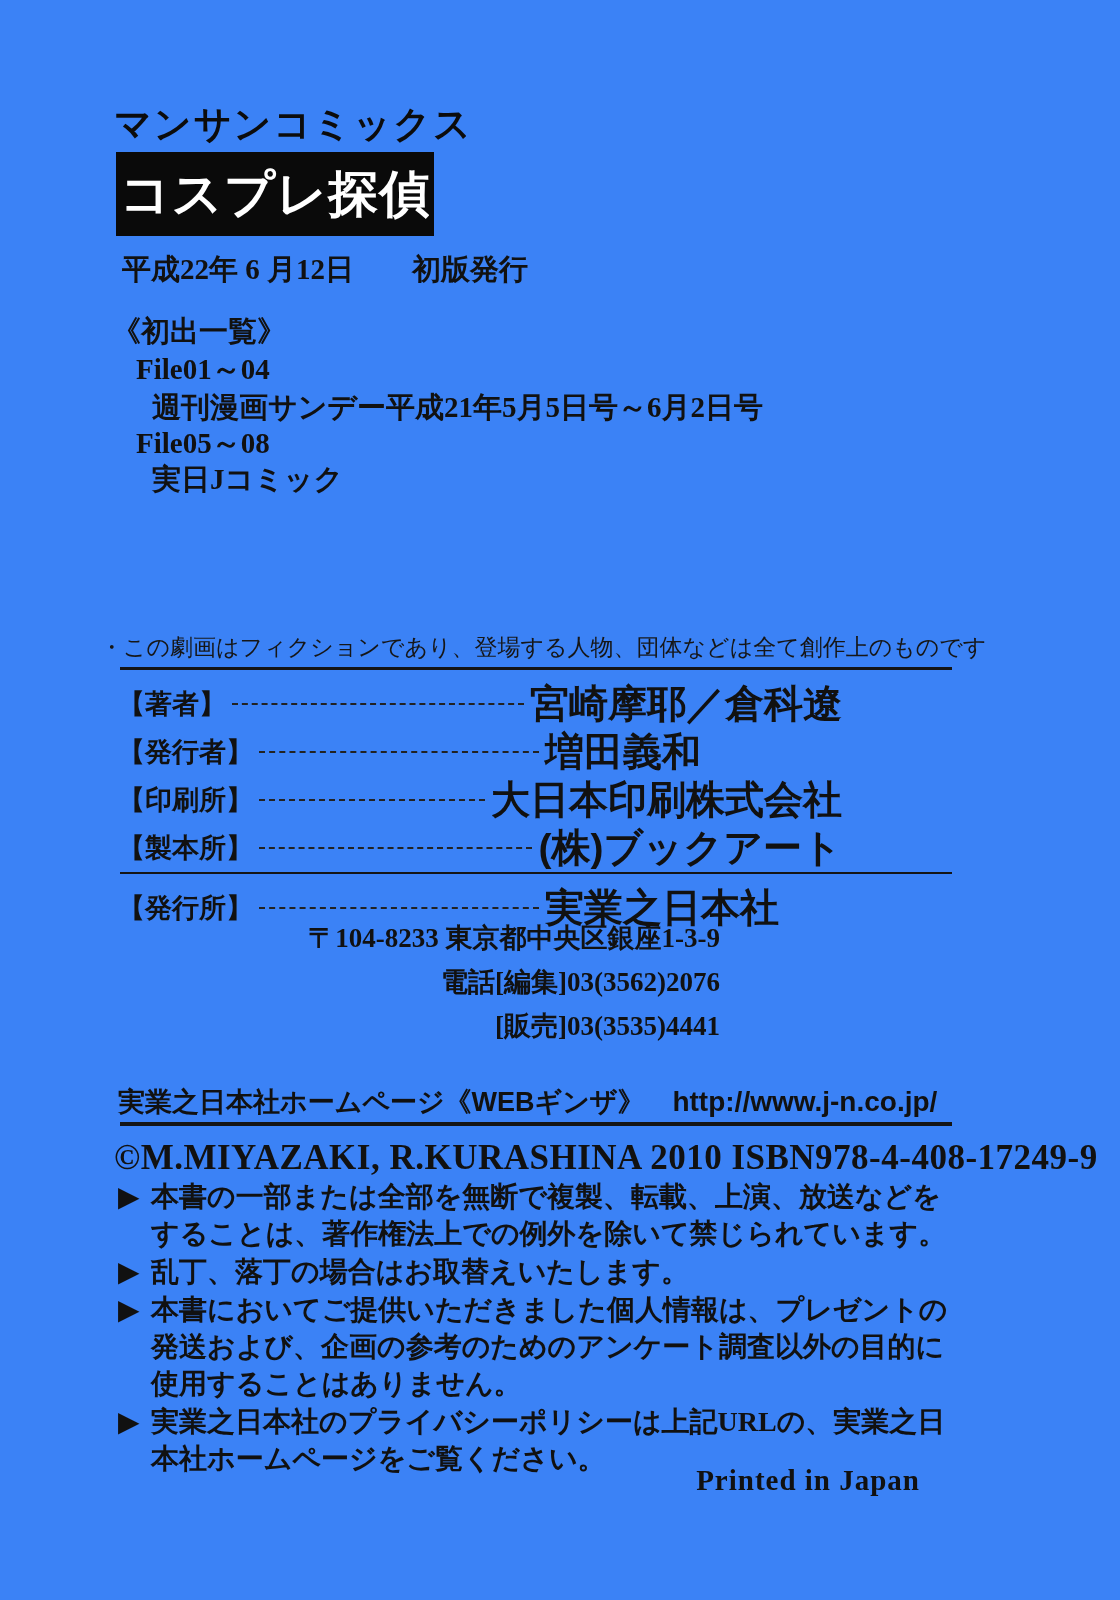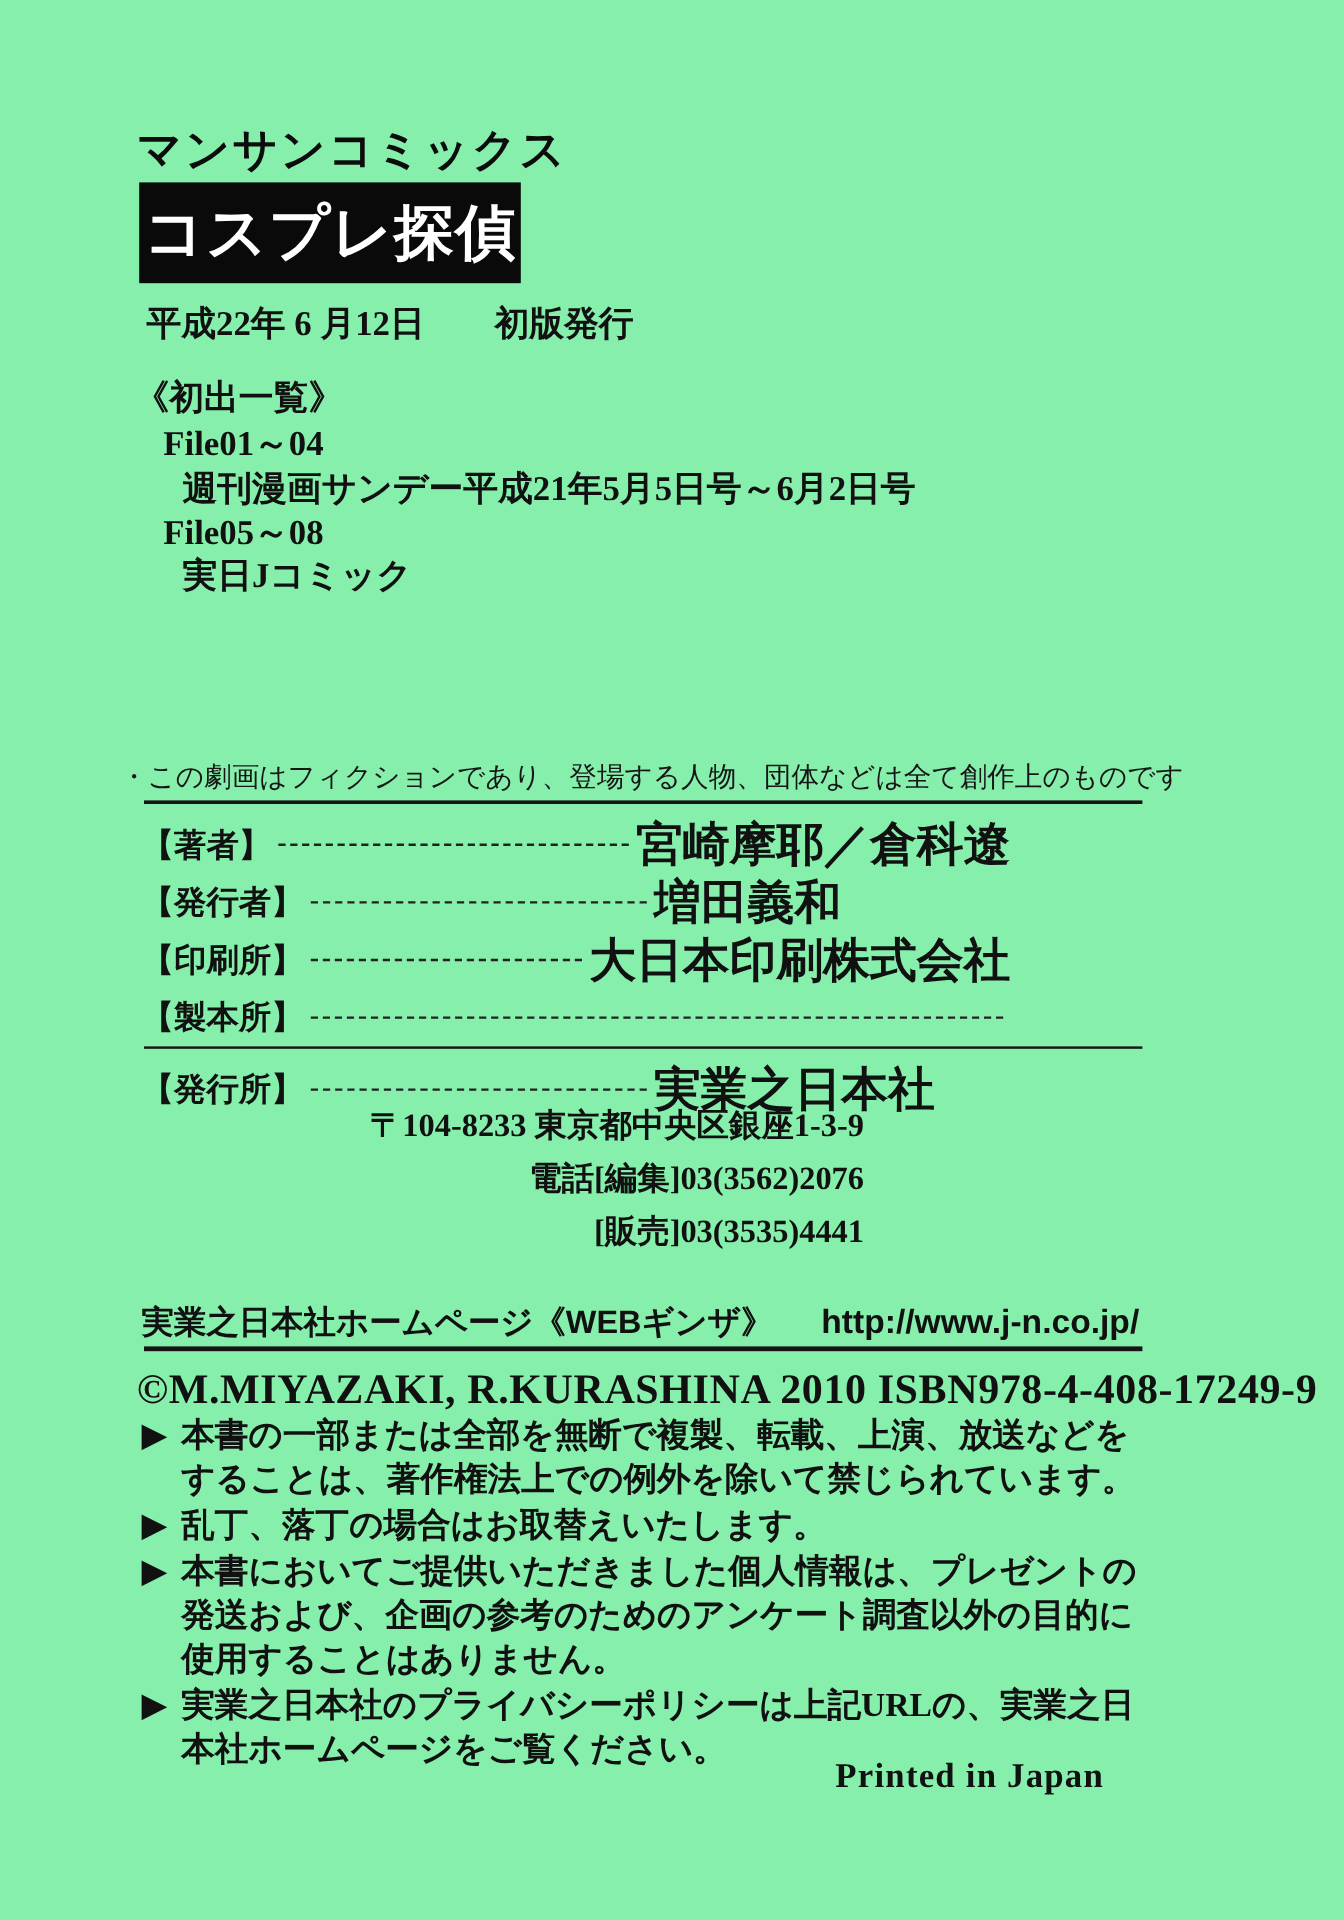"マンサンコミックス" .page { background: #86efac -> #3b82f6 }
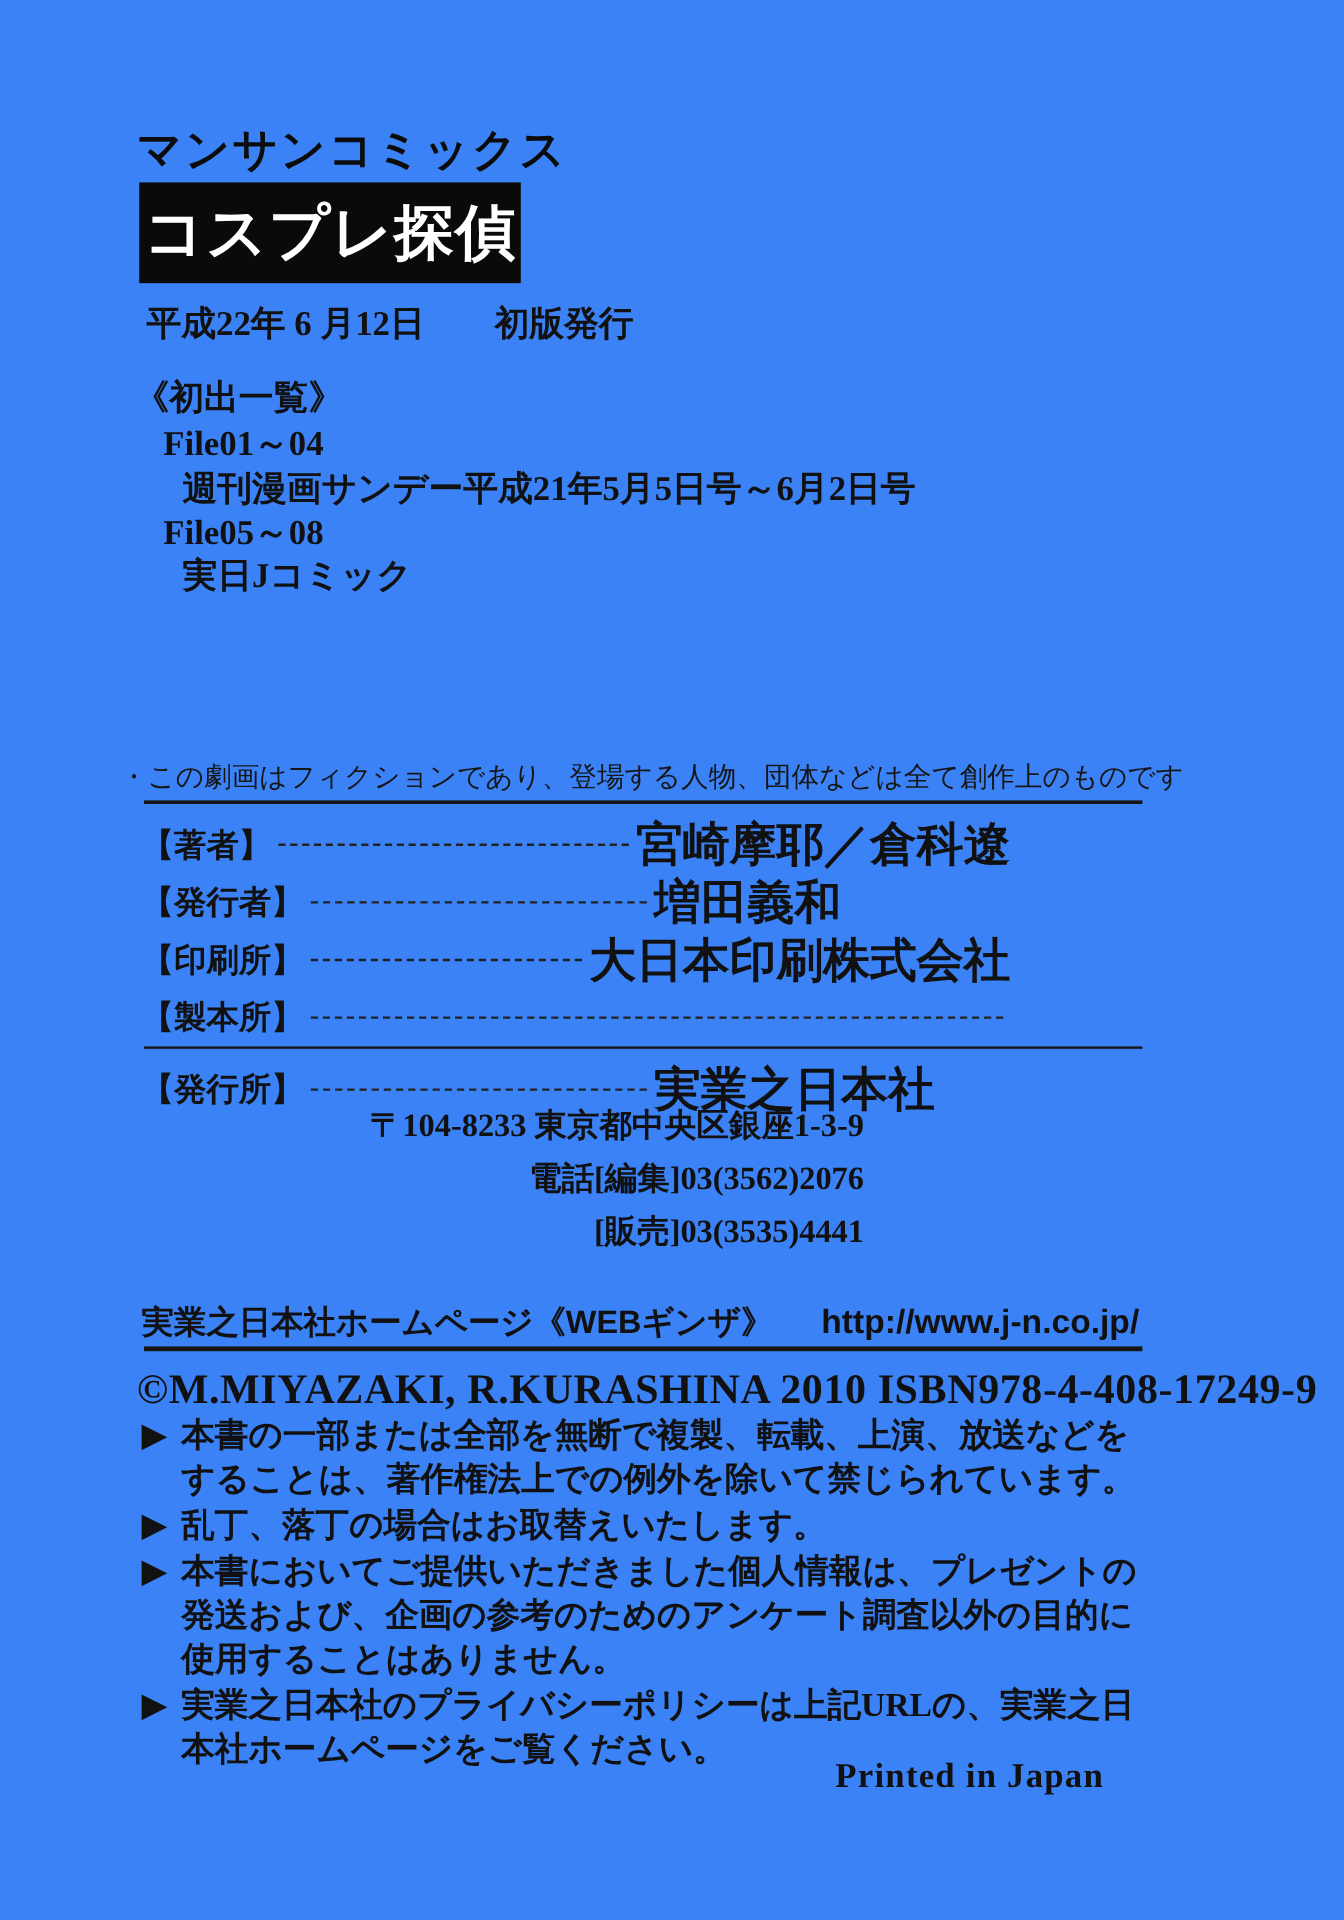"(株)ブックアート" span.val { html: none -> <span>(株)ブックアート</span> }
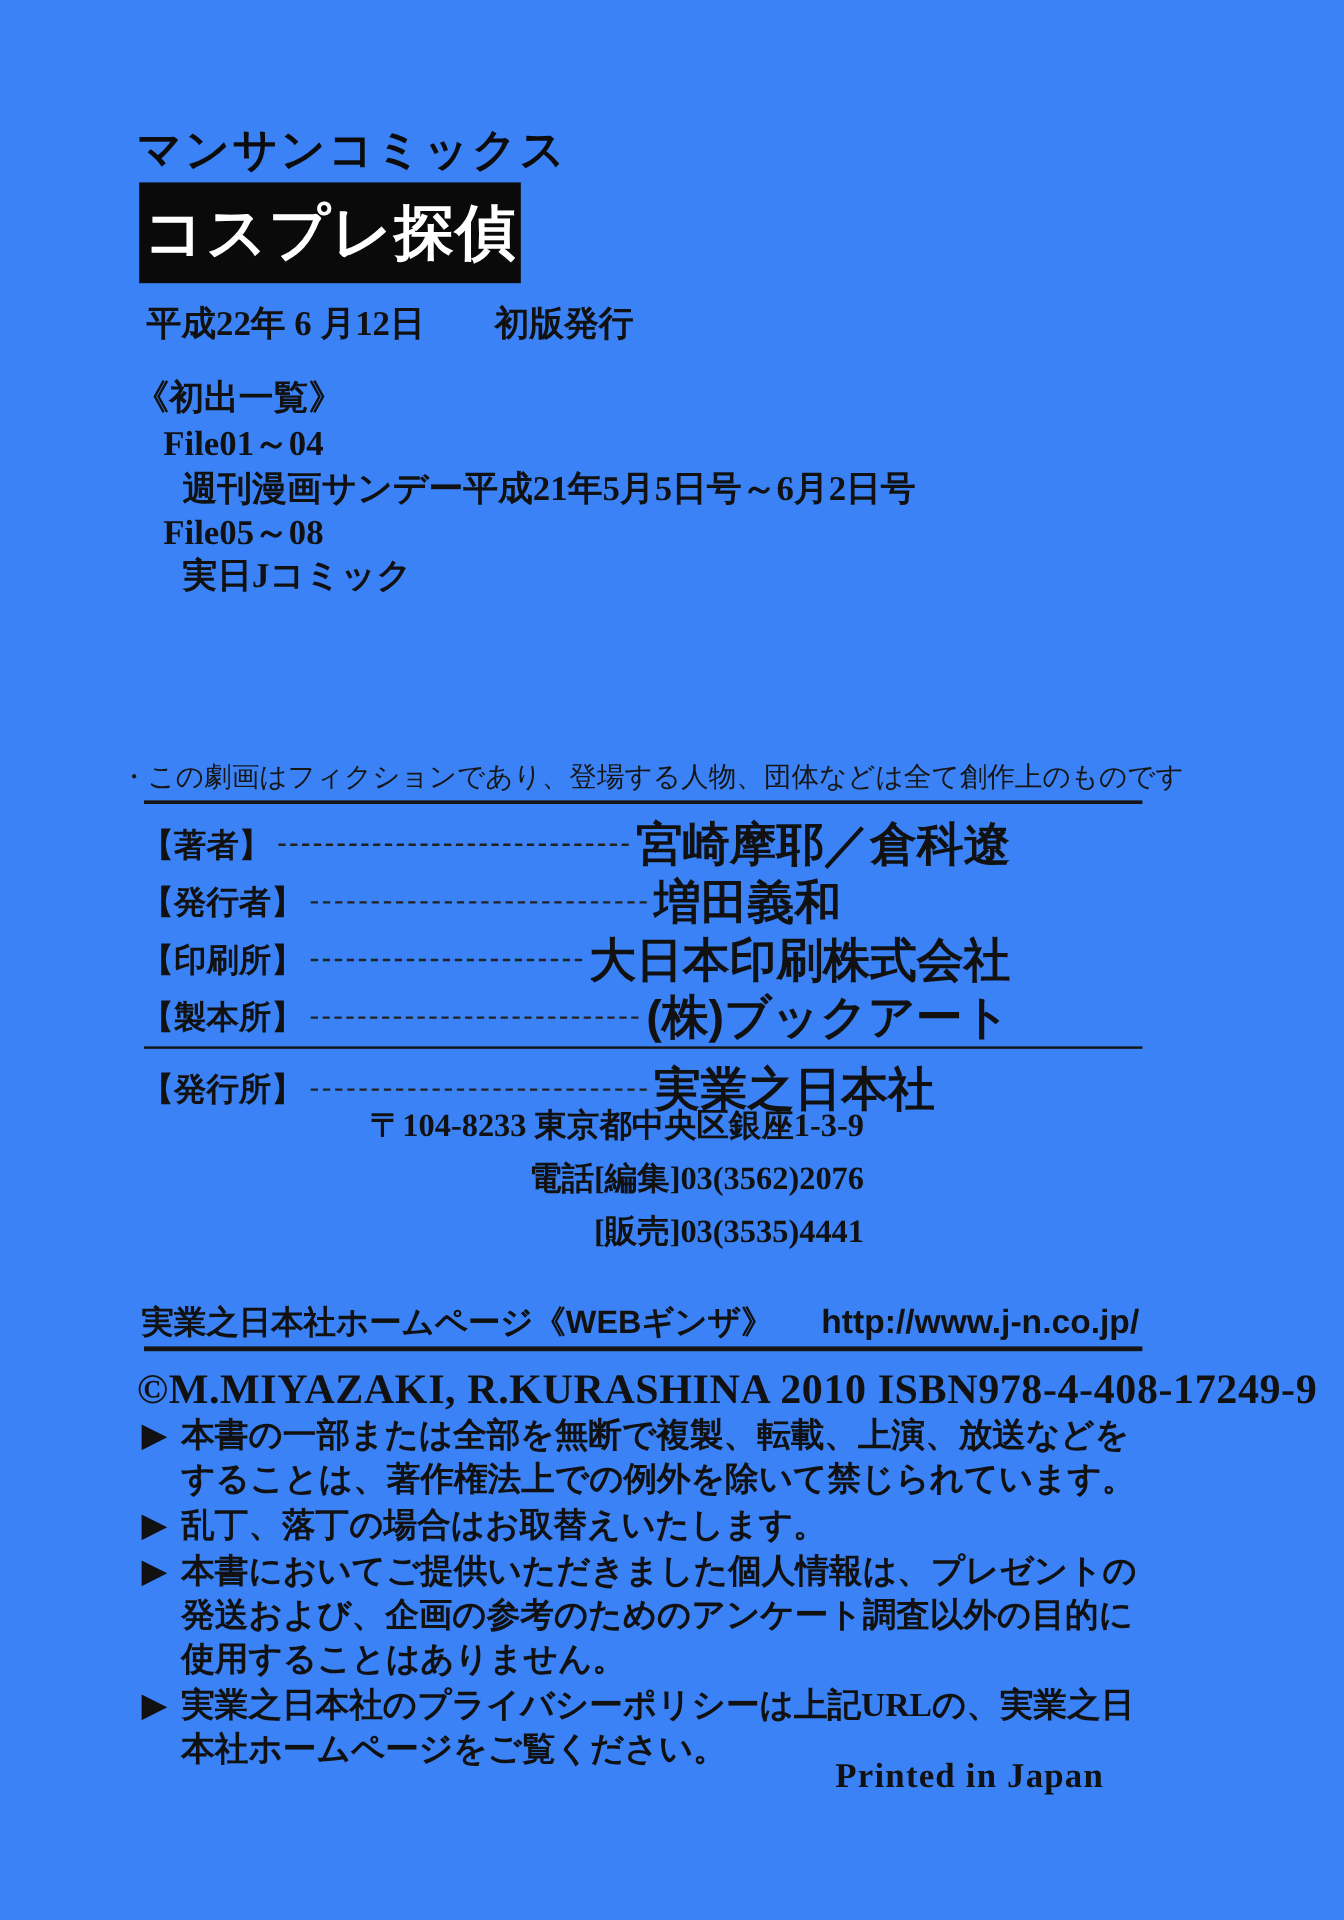"http://www.j-n.co.jp/" .homepage .url { margin-left: 40px -> 28px }
